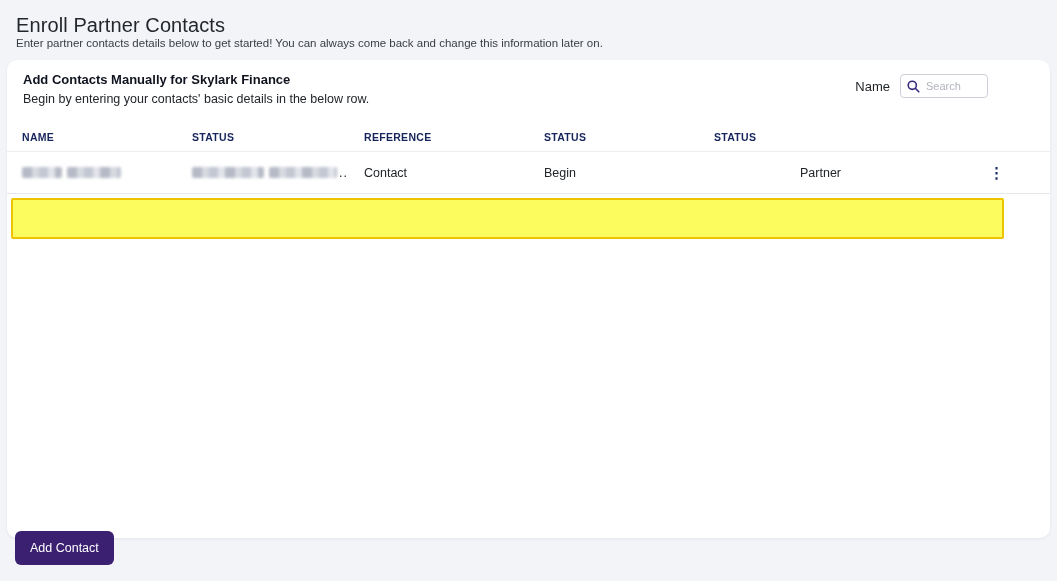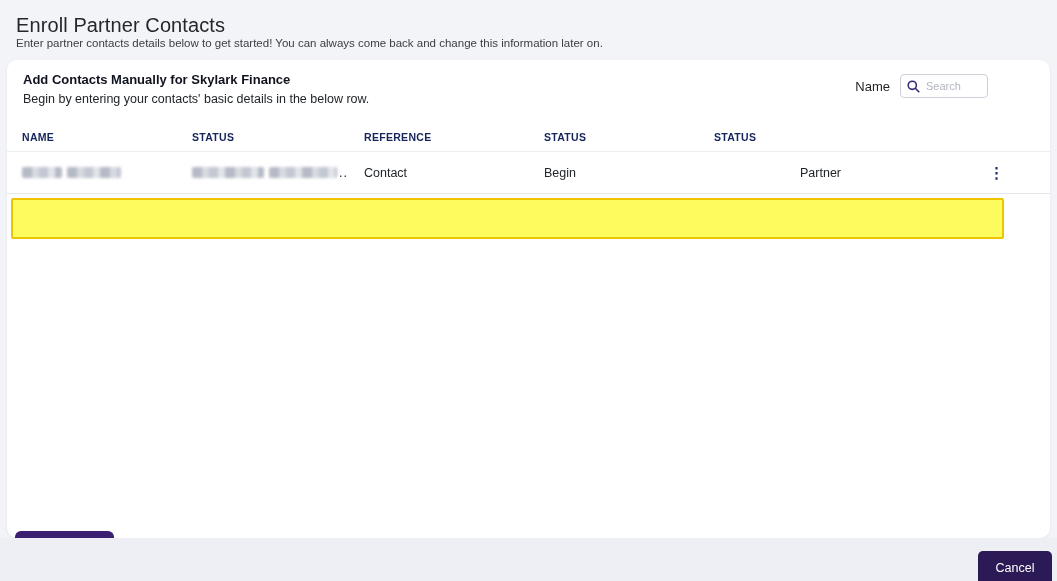"Cancel" div.footer { html: <div> <button>Cancel</button> </div> -> none }
